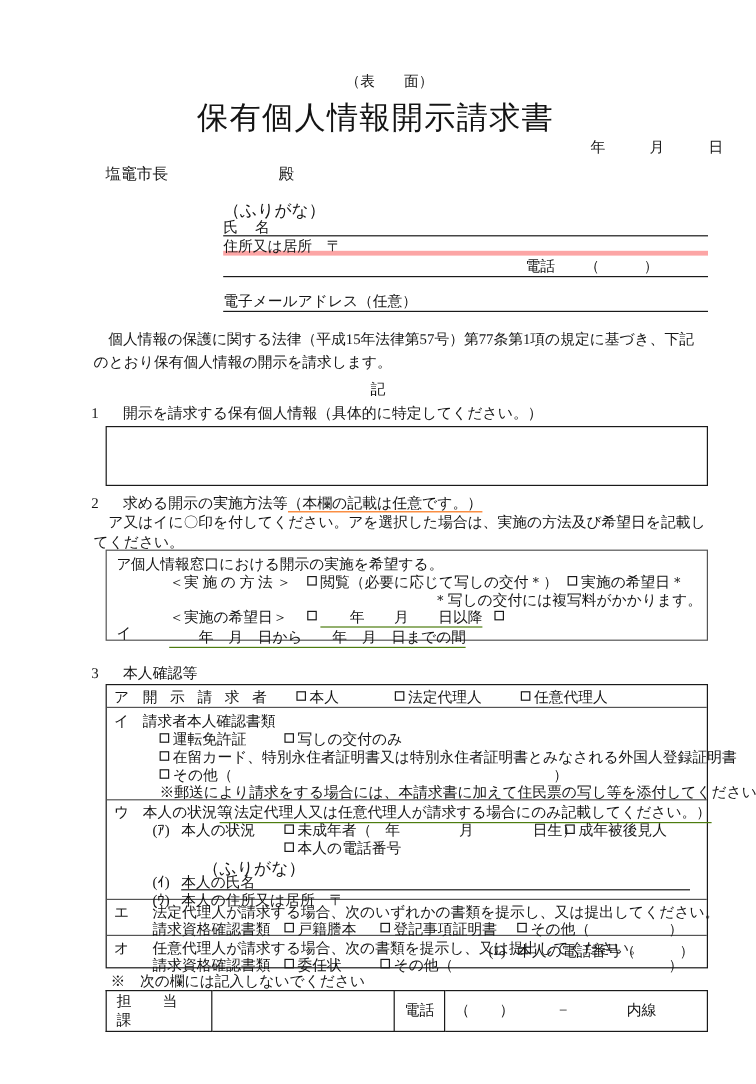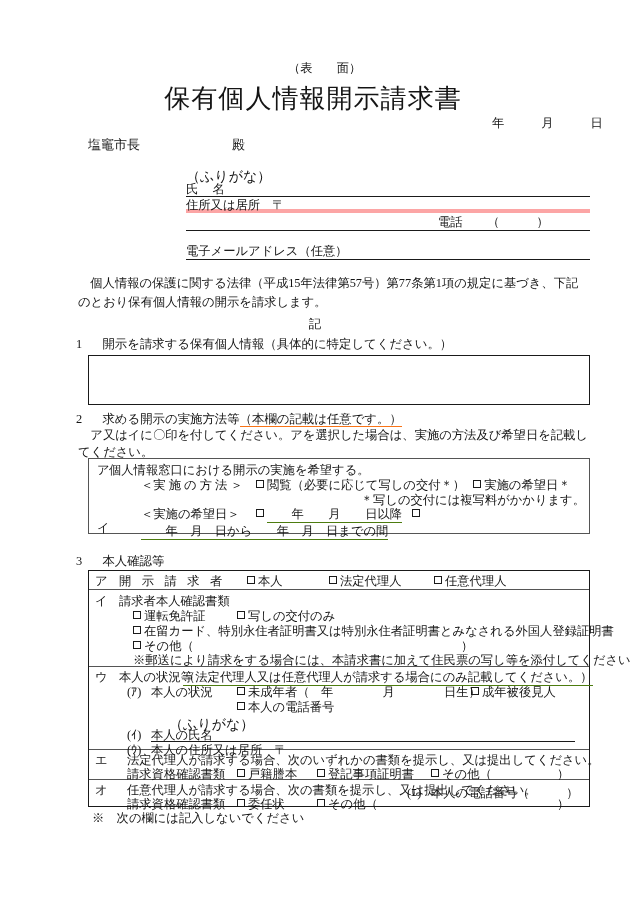"担 当 課" table { html: none -> <table> <tbody> <tr> <td>担 当 課</td> <td></td> <td>電話</td> <td>（ ） − 内線</td> </tr> </tbody> </table> }
